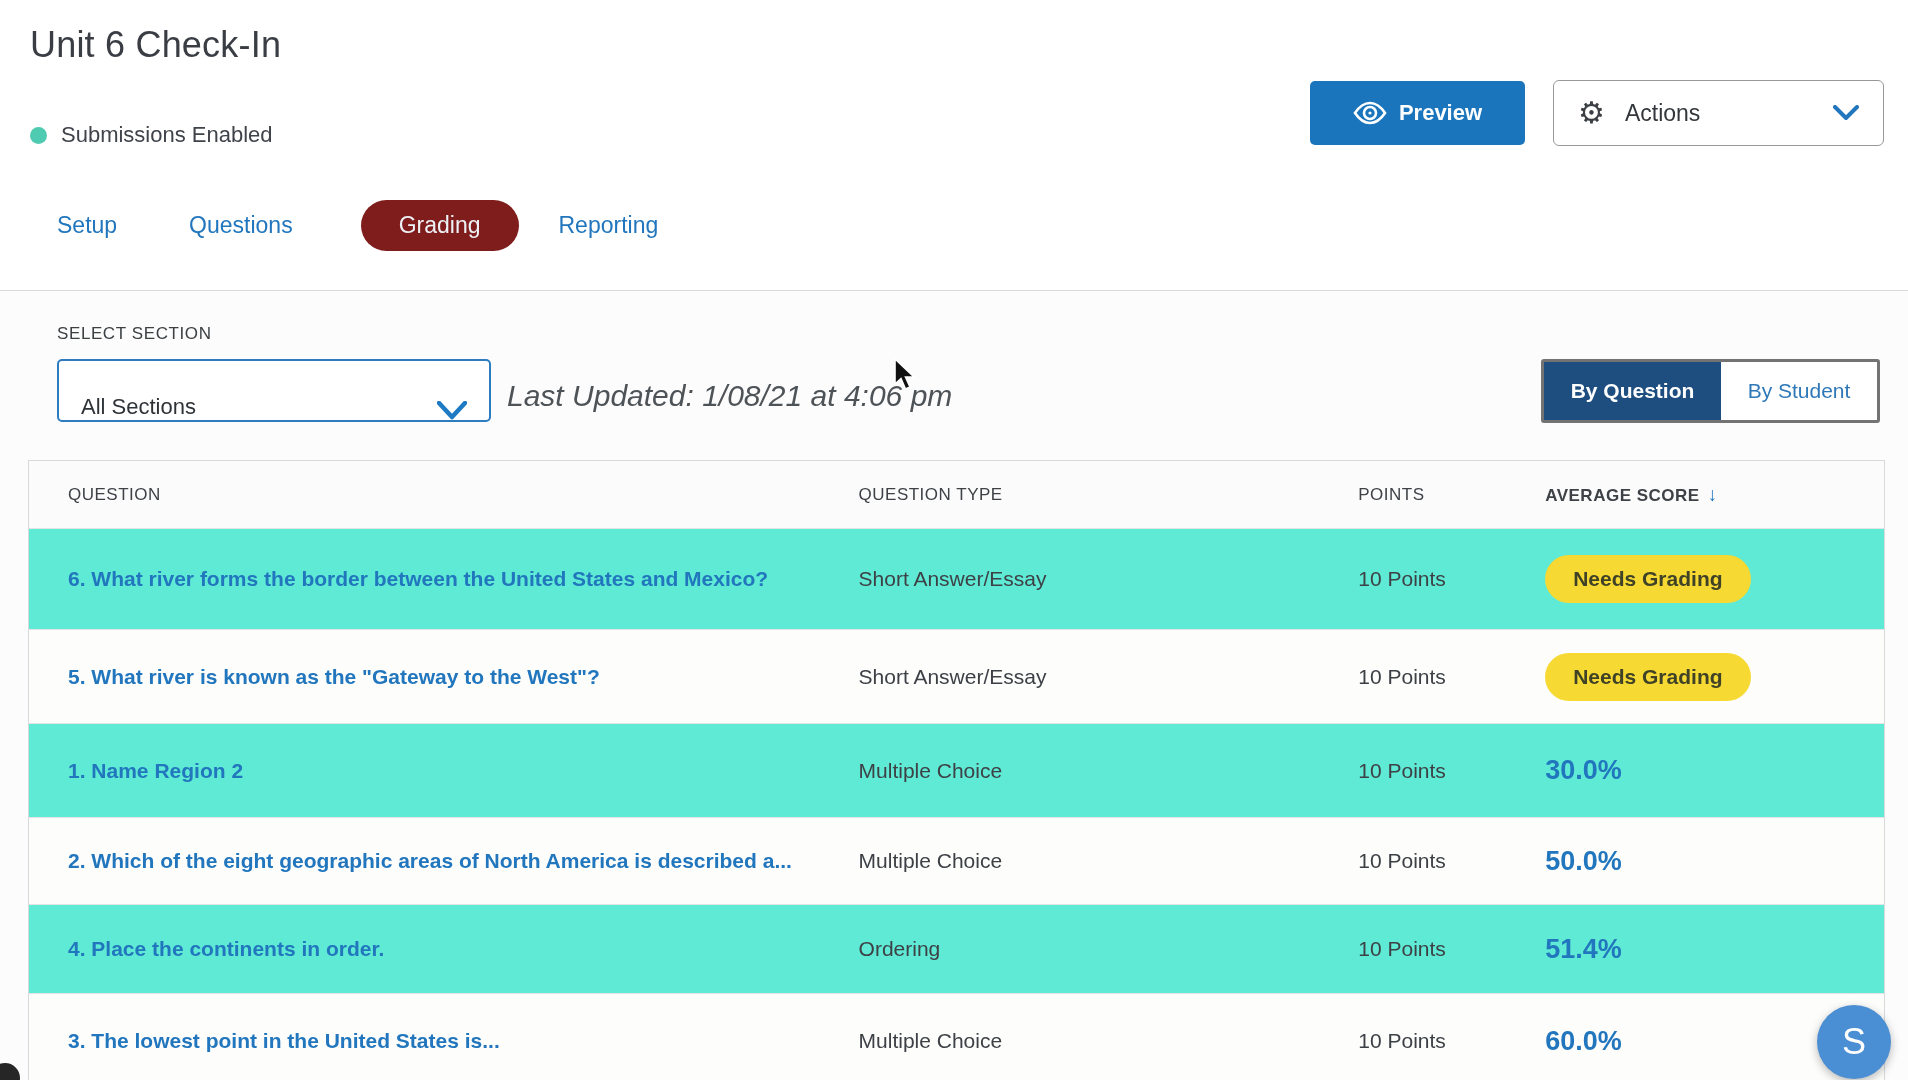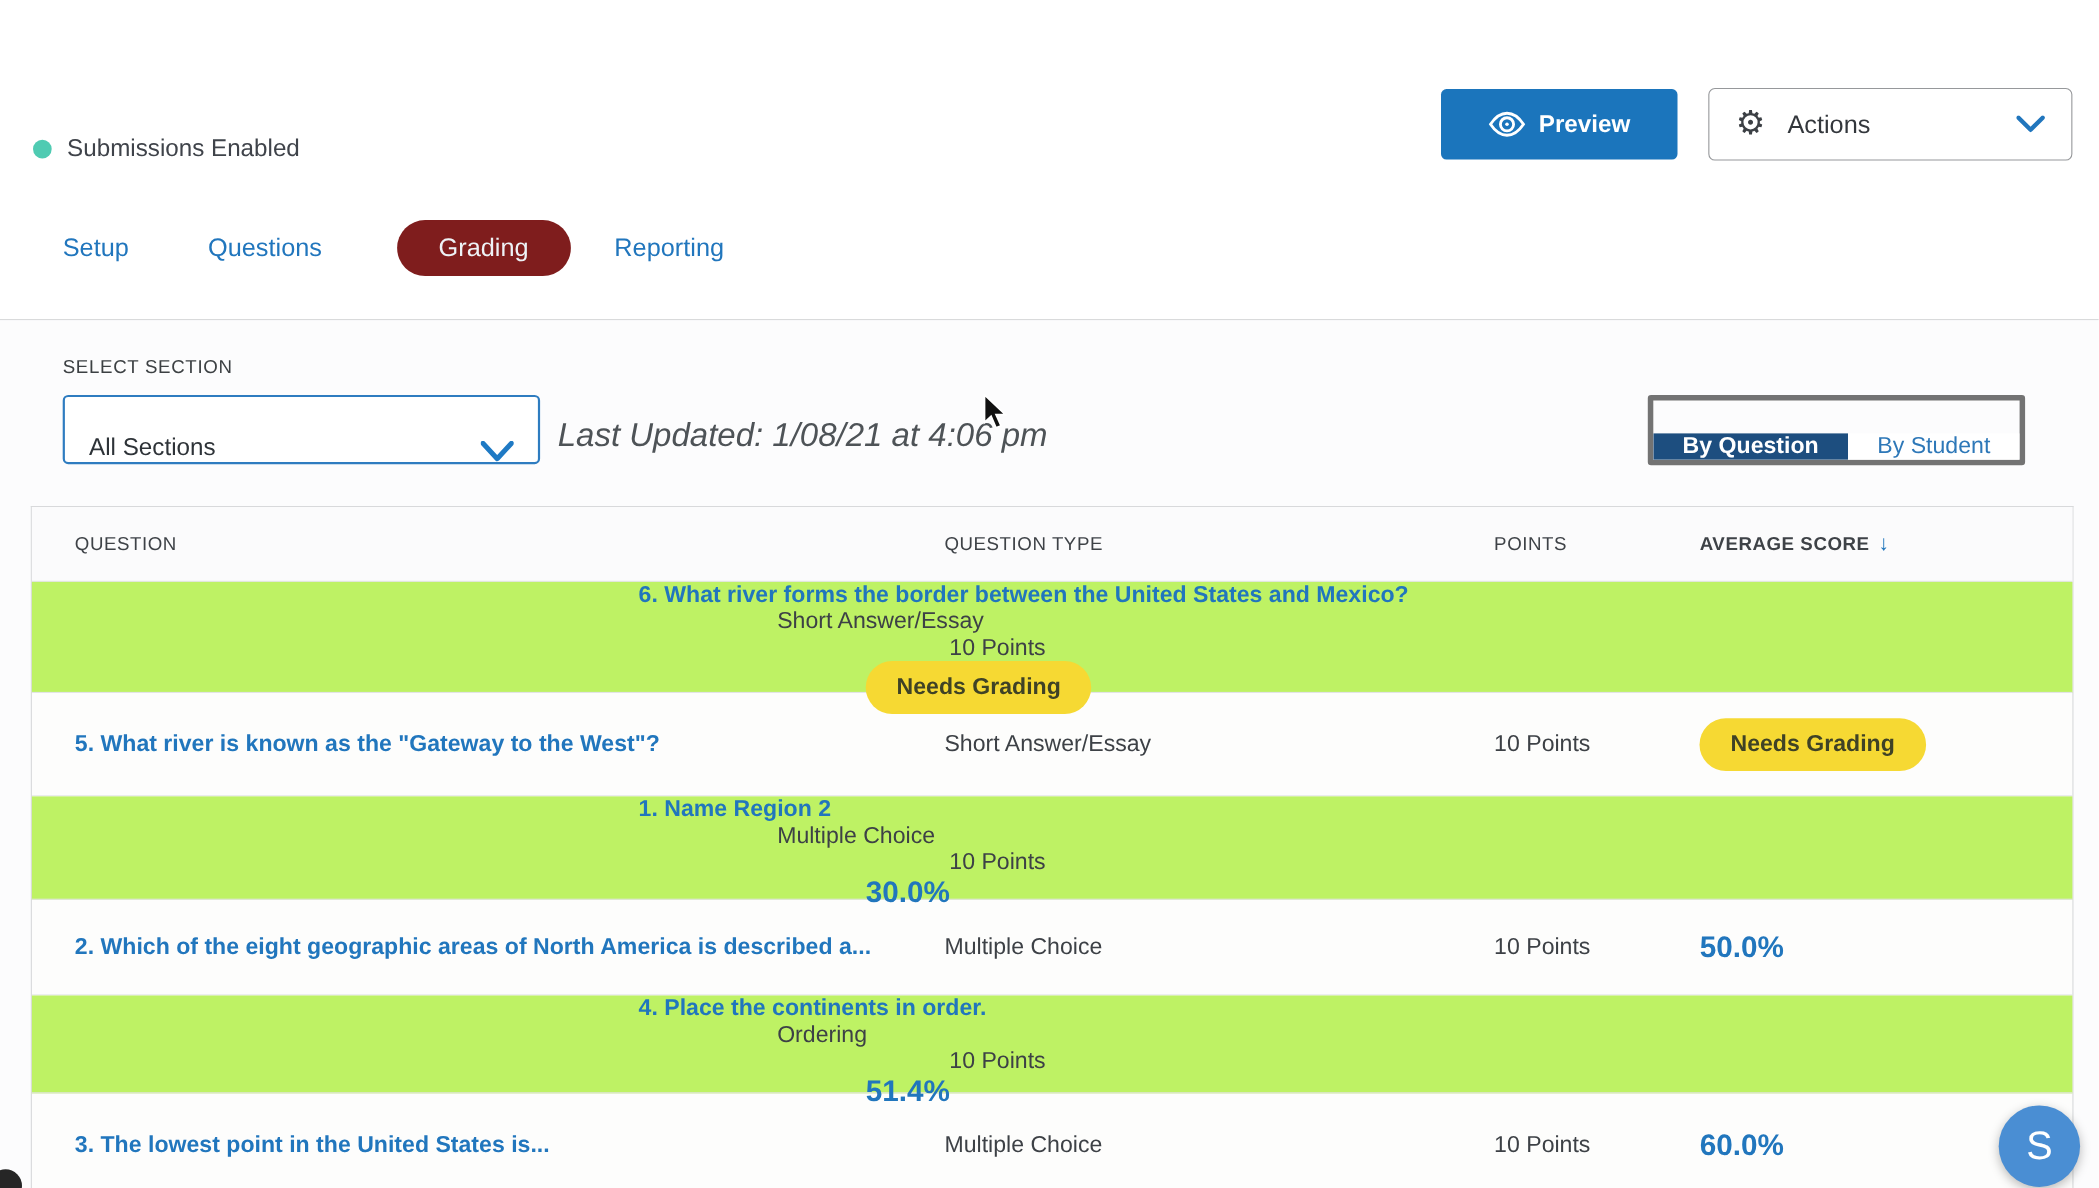"Unit 6 Check-In" div.page-title { html: none -> <div>Unit 6 Check-In</div> }
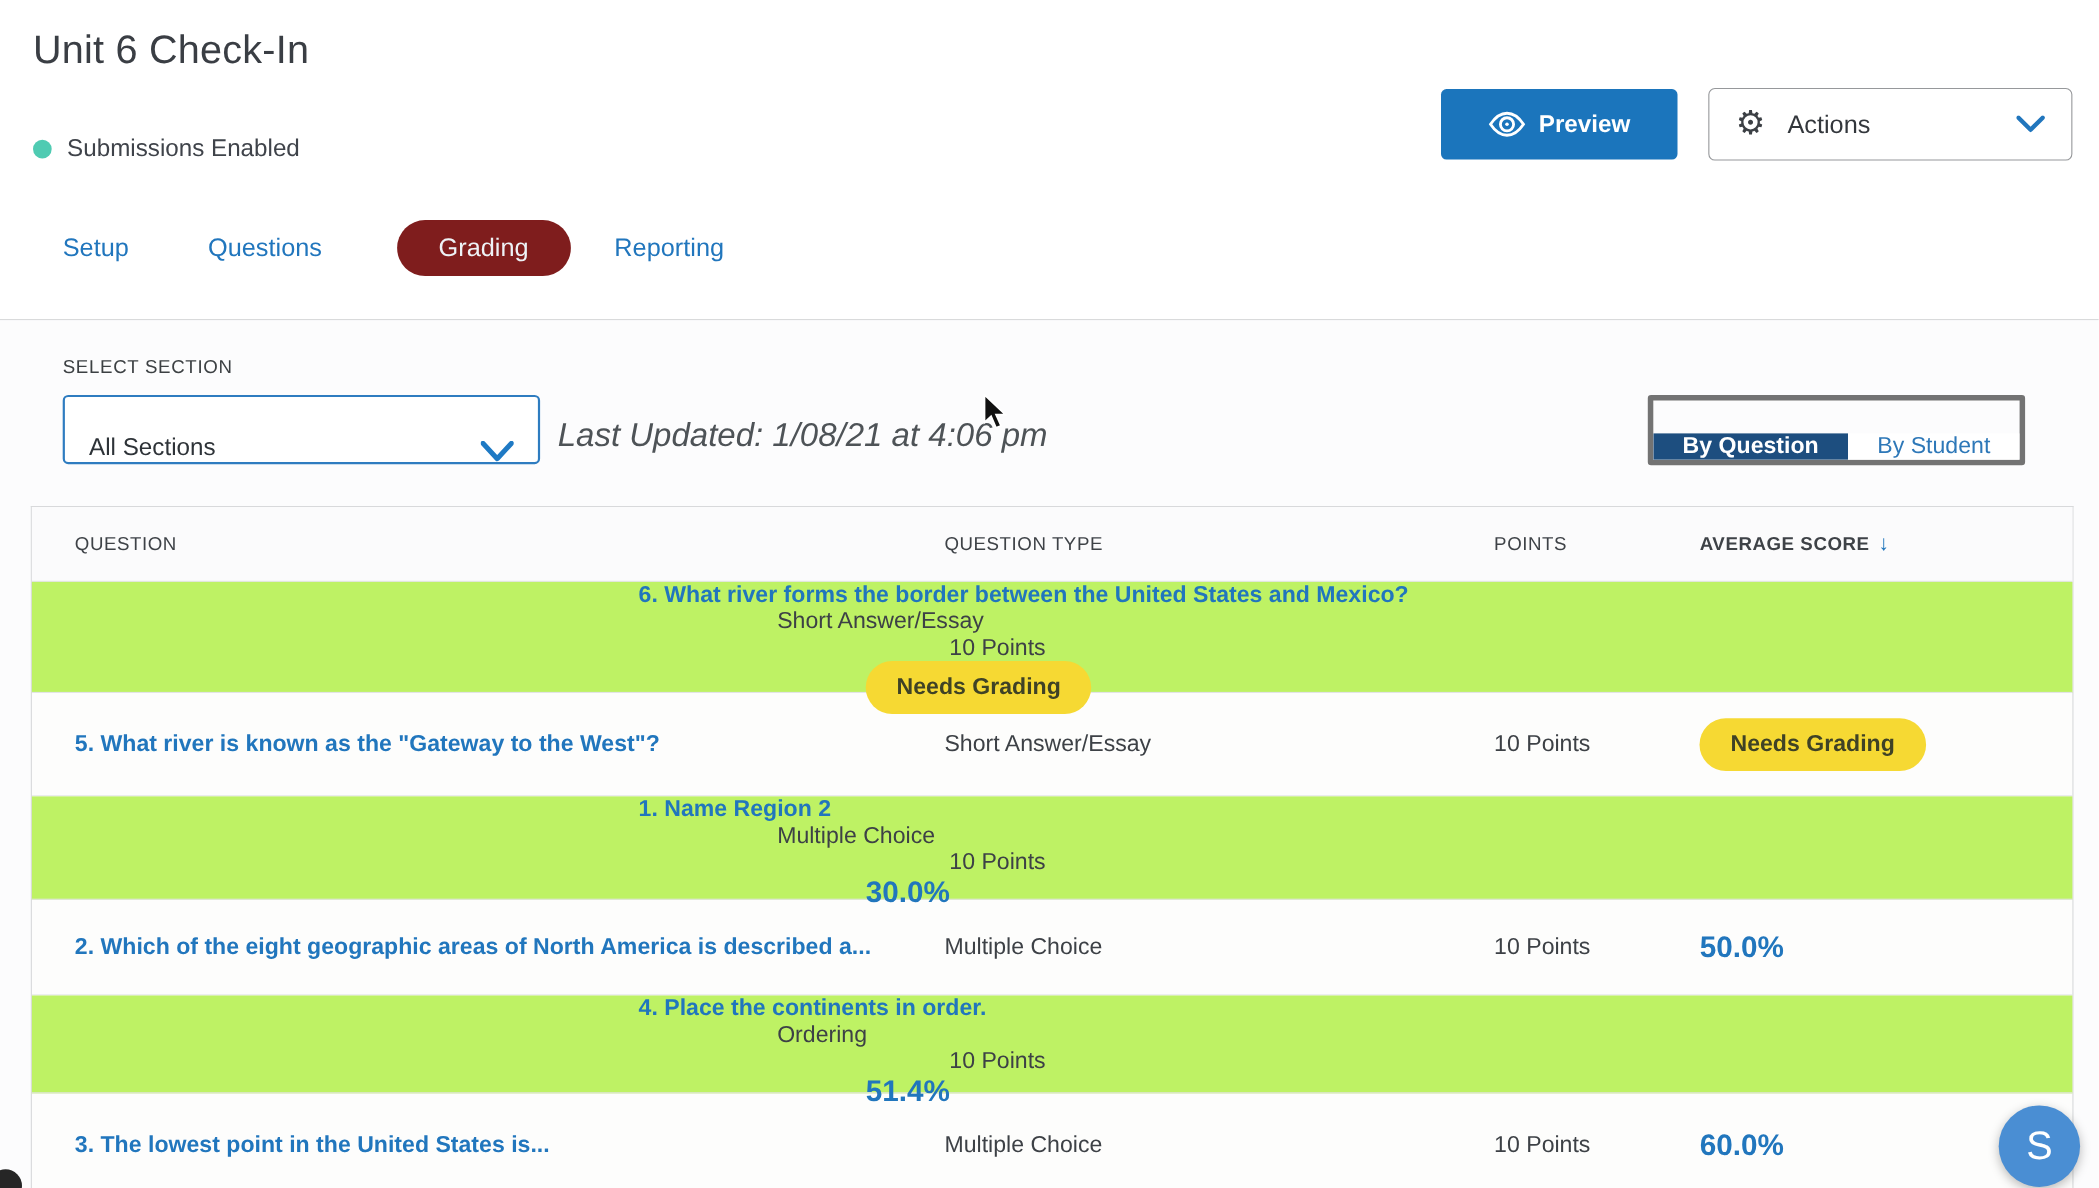"By Question" .toggle { align-items: flex-end -> none; border: 5px solid #737373 -> 3px solid #737373; left: 1498px -> 1541px }
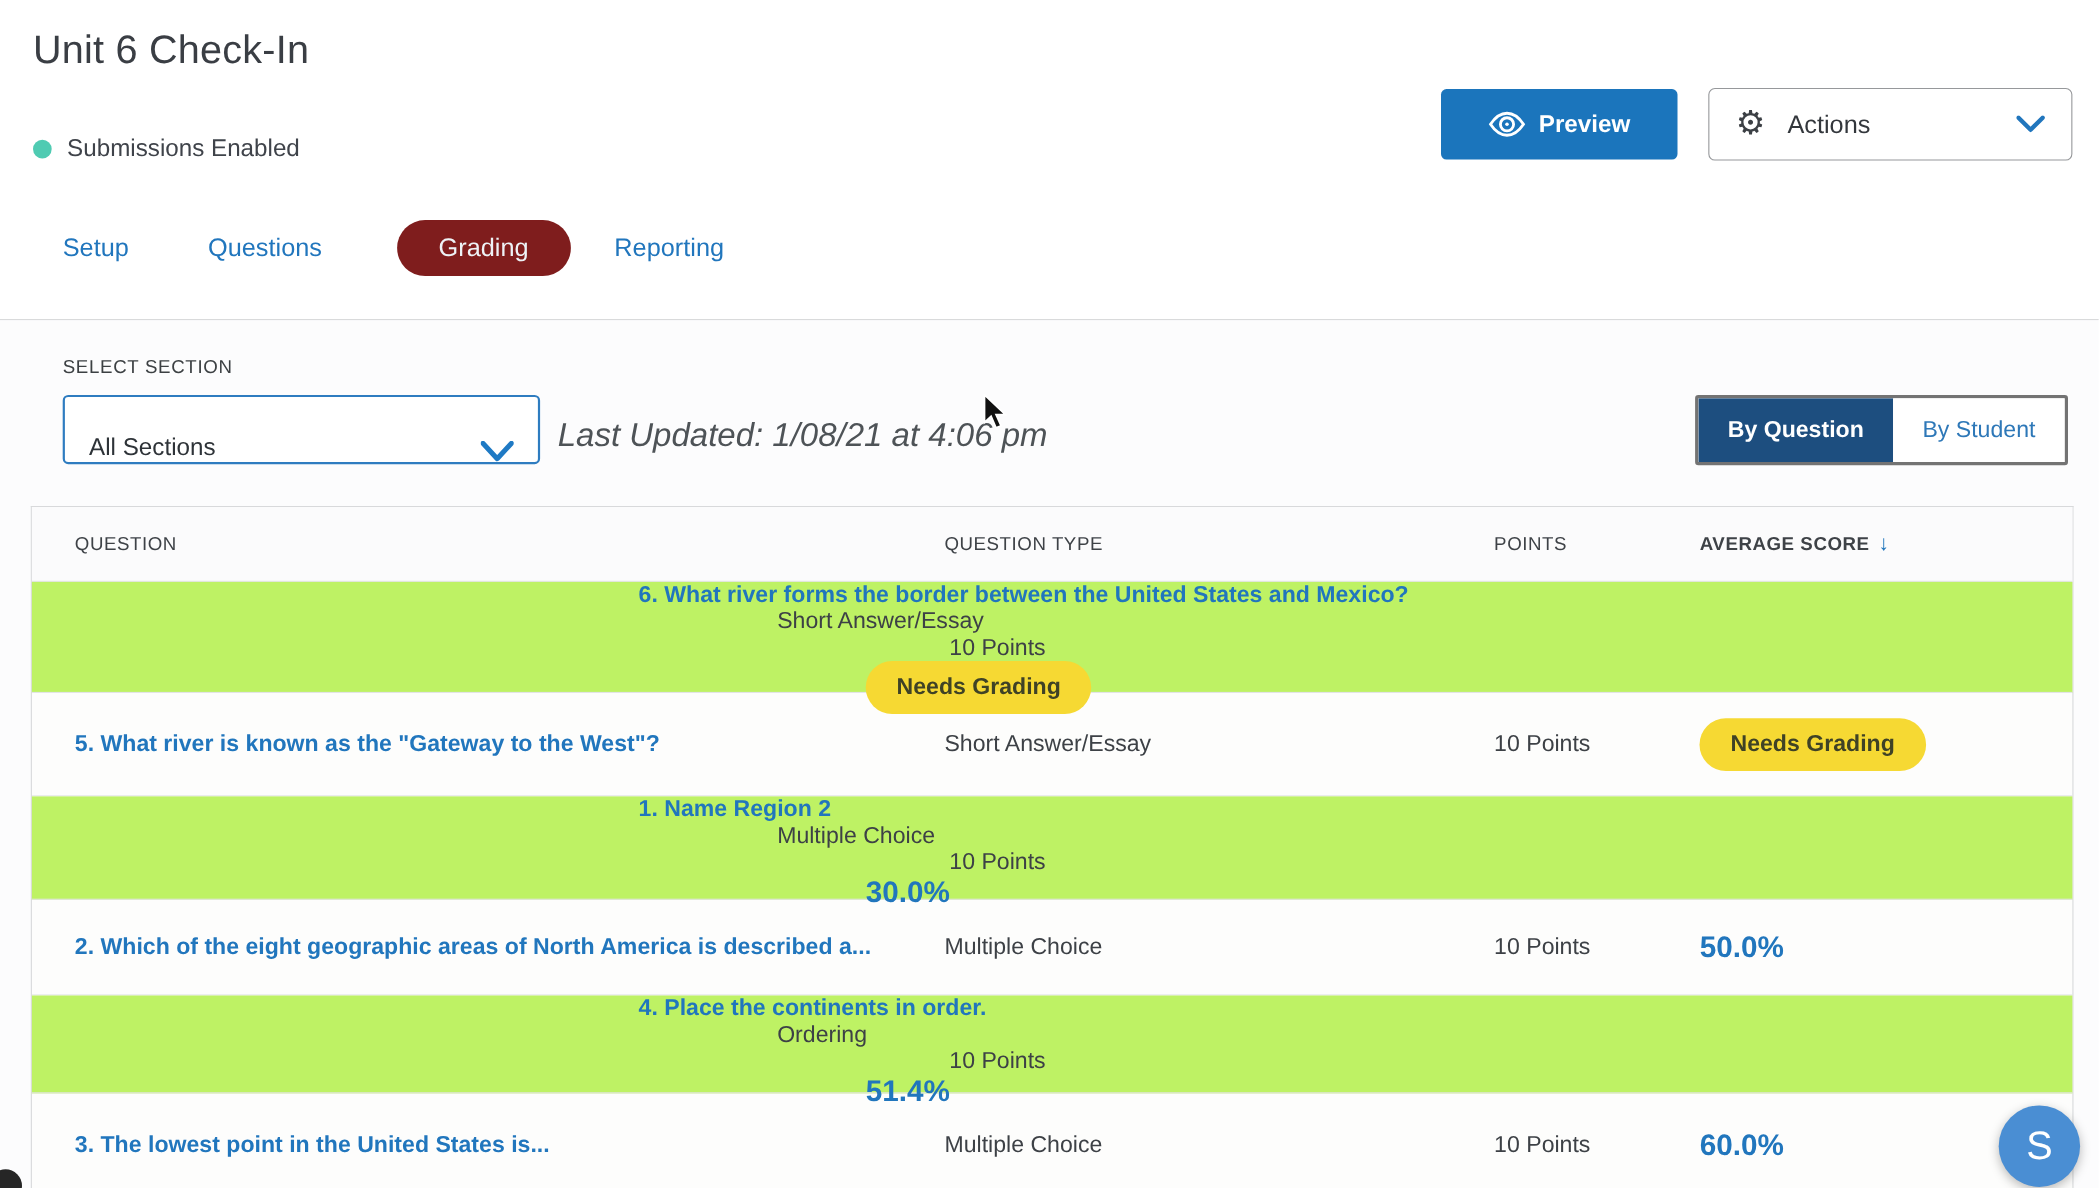"6. What river forms the" .trow.striped { background: #bef264 -> #5eead4; flex-direction: column -> none }
